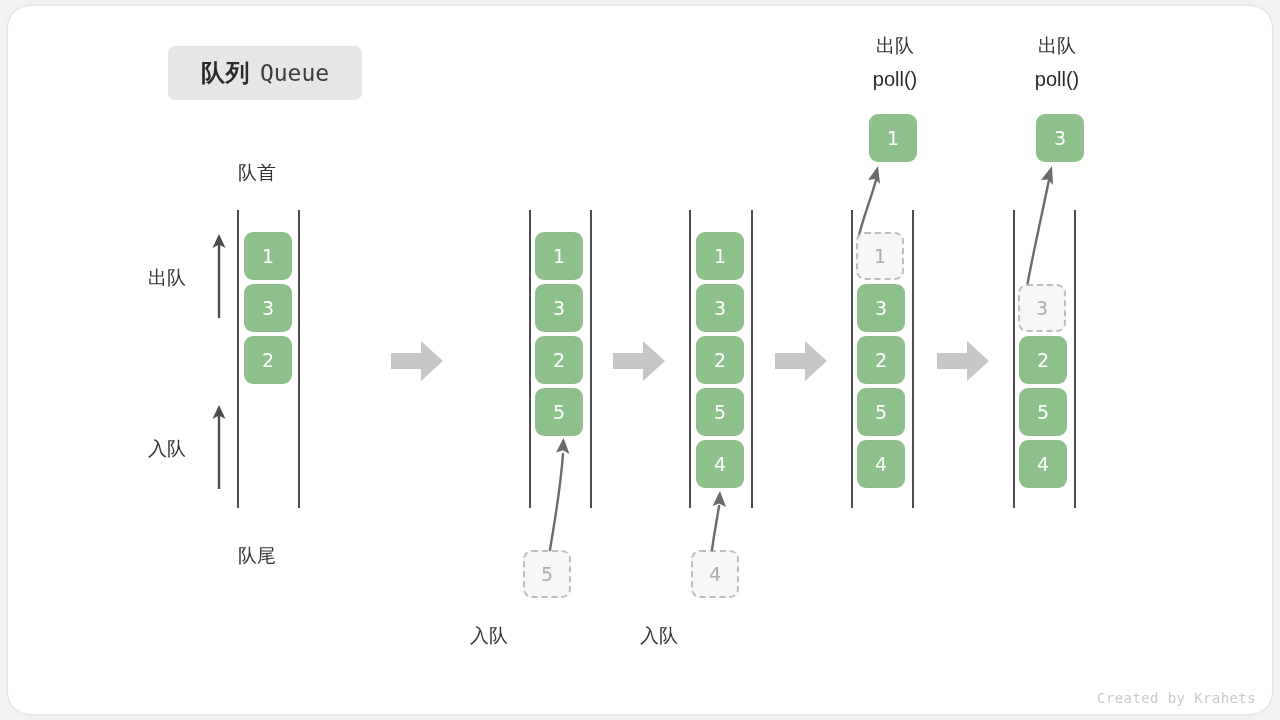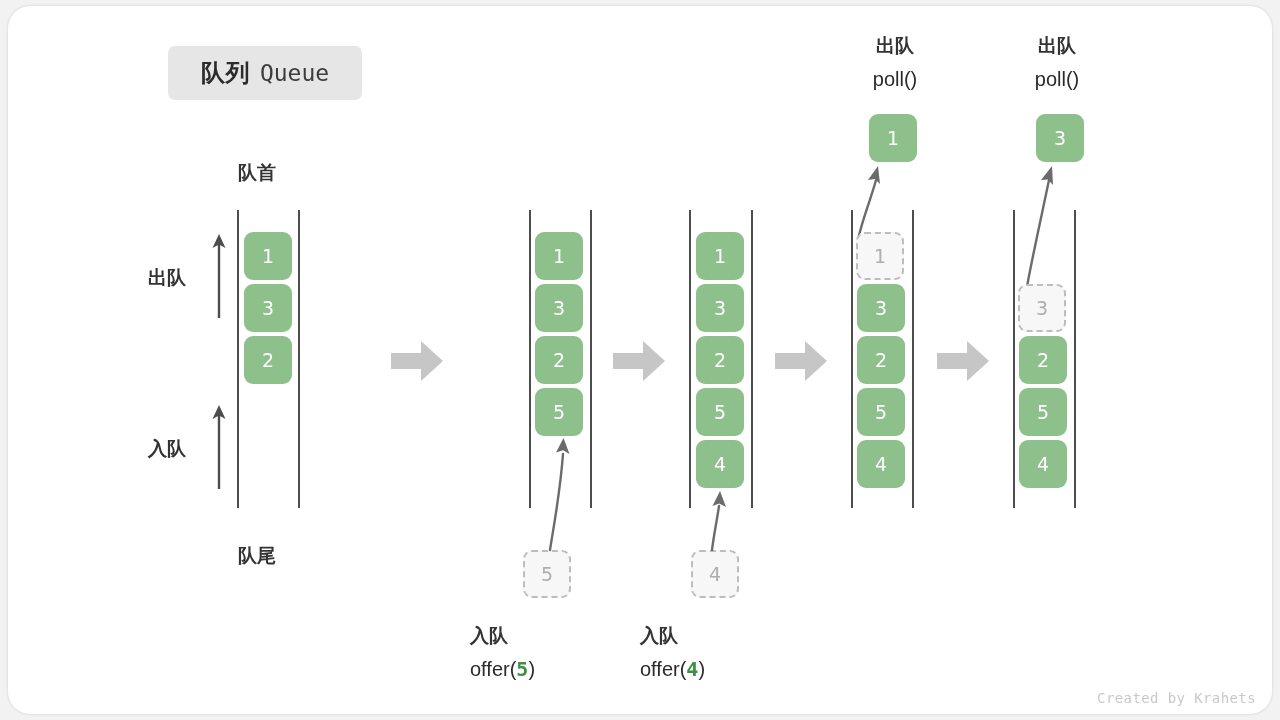"出队" .cn-bold { font-weight: bold -> normal }
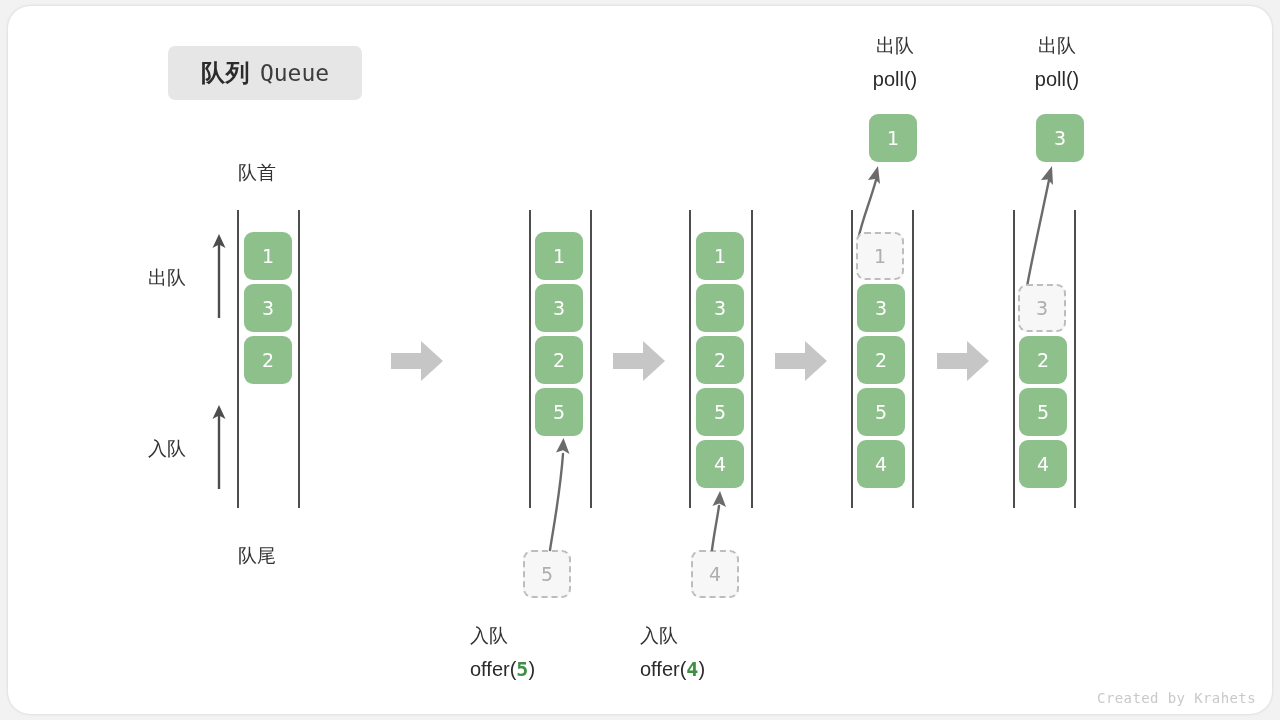"offer(5)" div { html: <div><span>offer(</span><span>5</span><span>)</span></div> -> none }
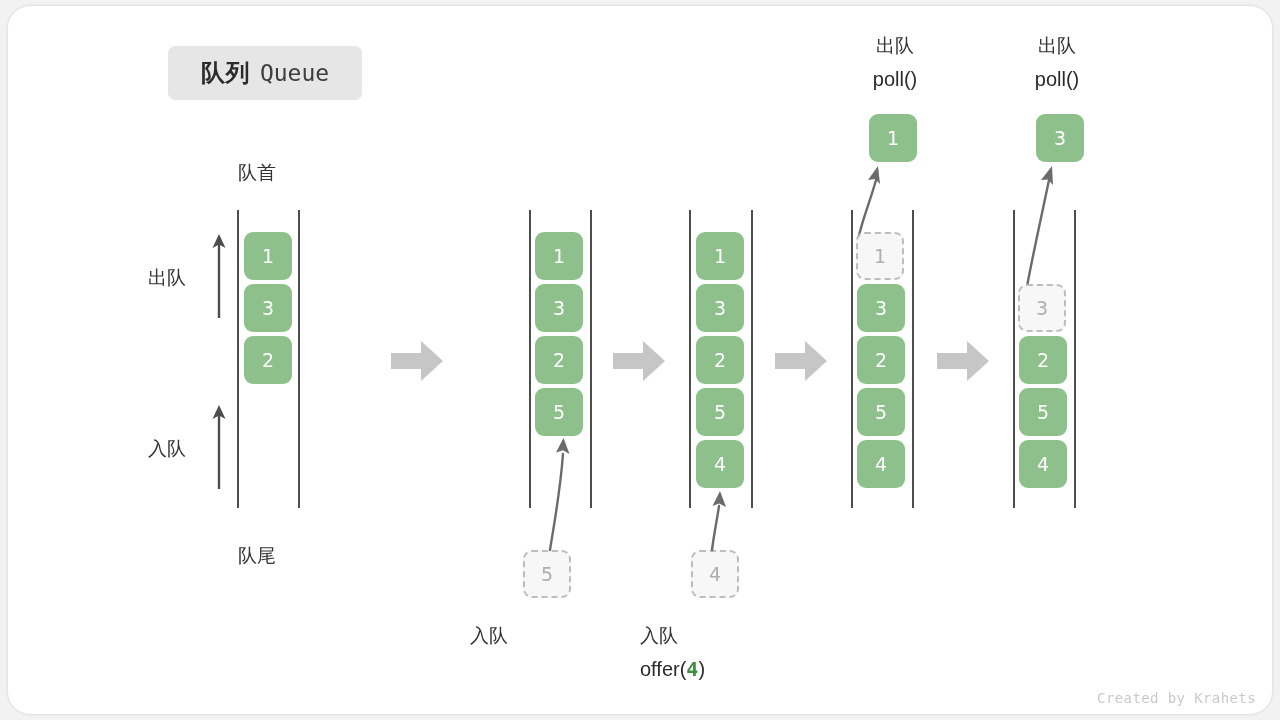"offer(4)" div { html: <div><span>offer(</span><span>4</span><span>)</span></div> -> none }
